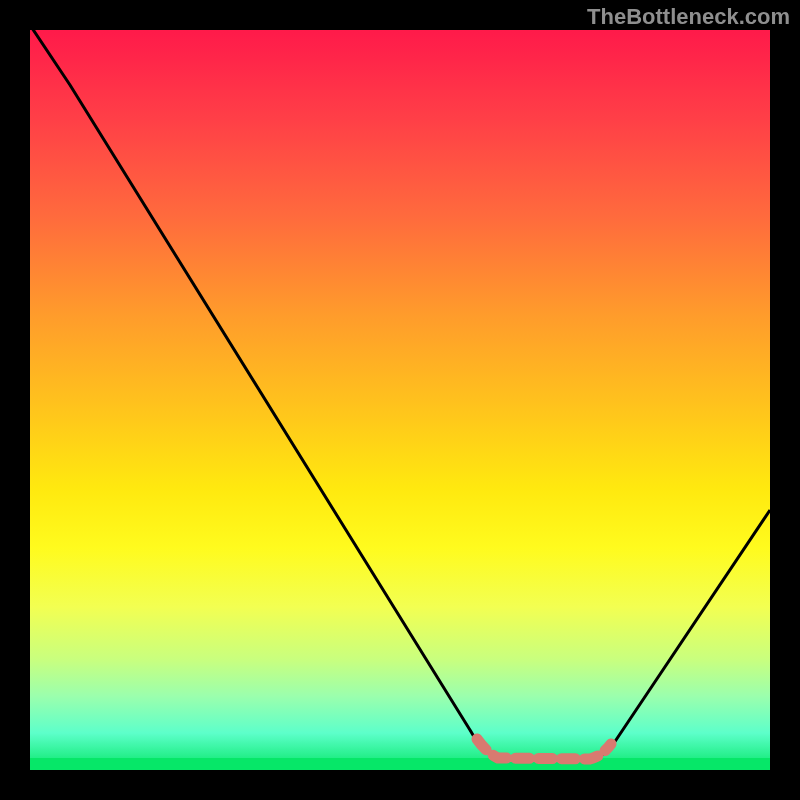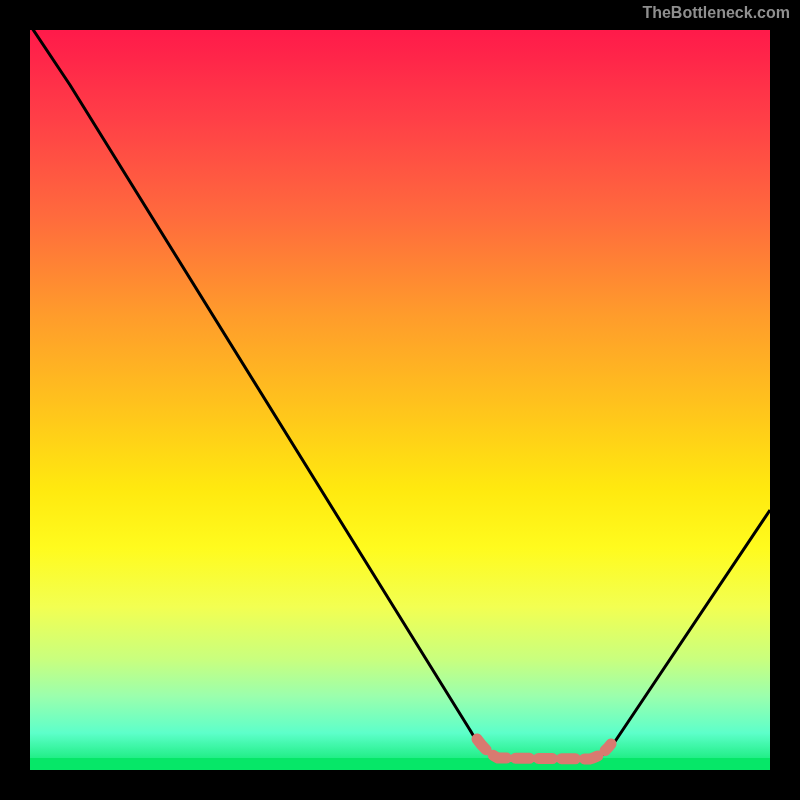"TheBottleneck.com" .attribution { font-size: 16px -> 22px }
